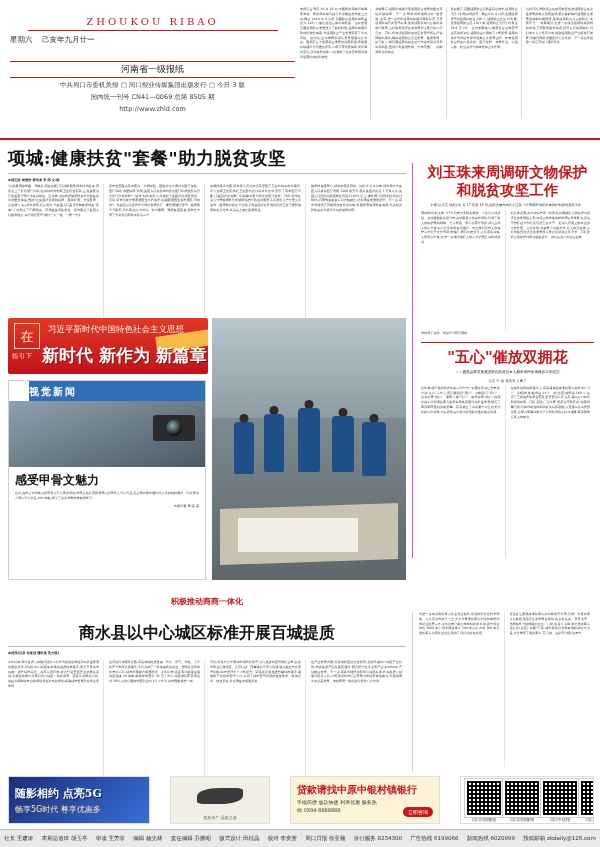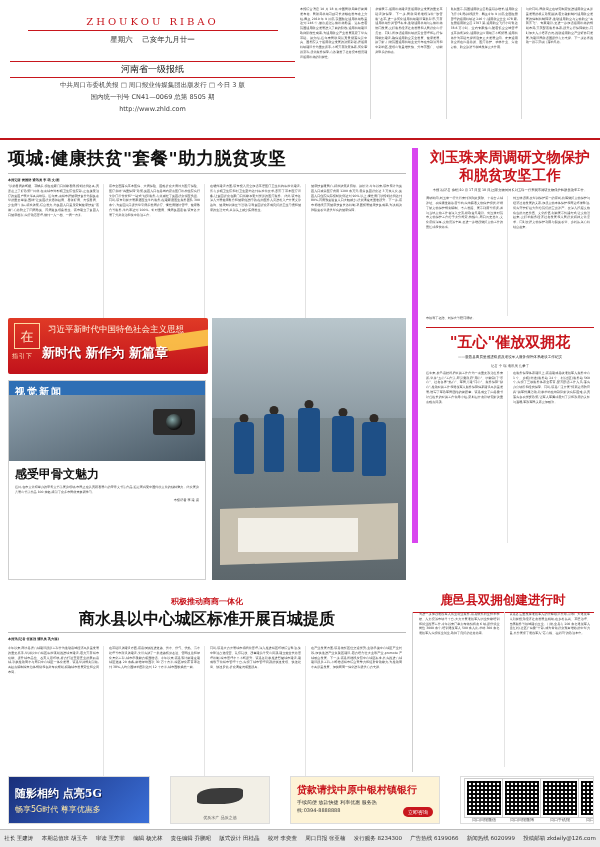"星期六 己亥年九月廿一" .date-row2 { text-align: center -> none }
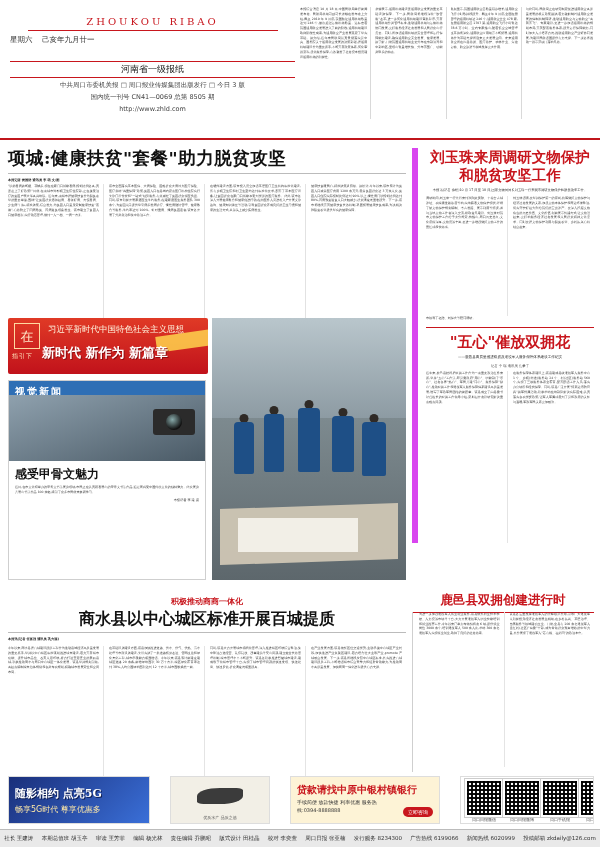"刘玉珠来周调研文物保护和脱贫攻坚工作" .rightCol { border-left: 6px solid #d946ef -> 1px solid #d946ef; top: 148px -> 163px }
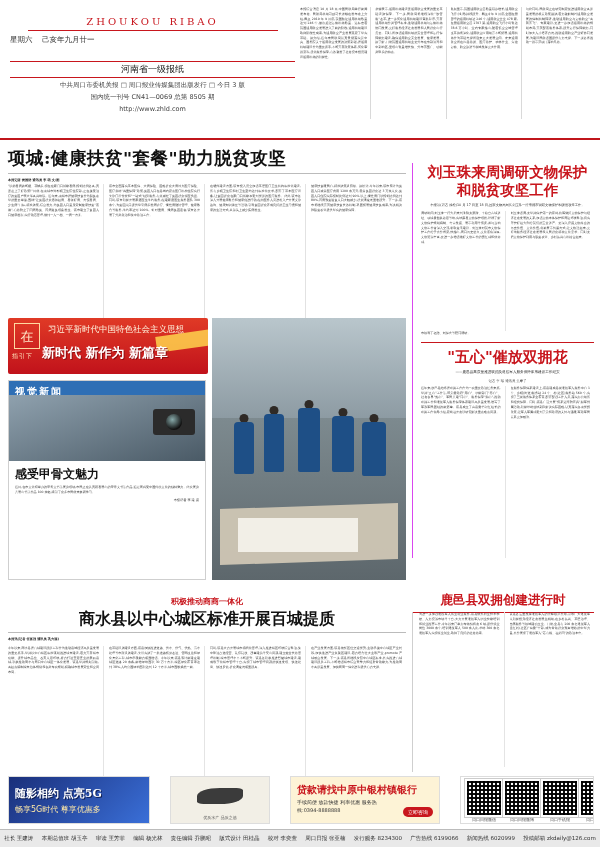"新时代 新作为 新篇章" .promoStrip .line2 { font-size: 13px -> 17px }
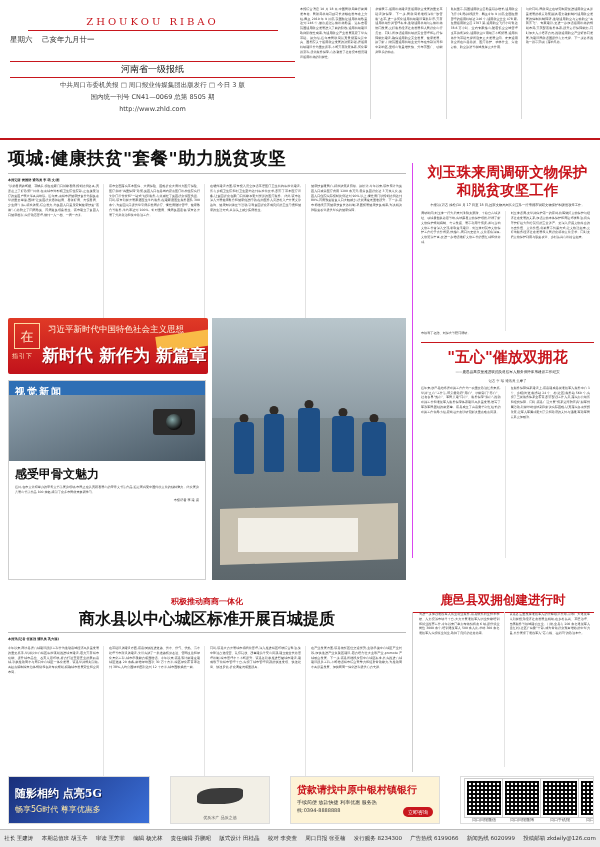"视觉新闻" .shijue .tagbar { height: 14px -> 20px; margin-left: none -> 20px; padding-left: 6px -> none }
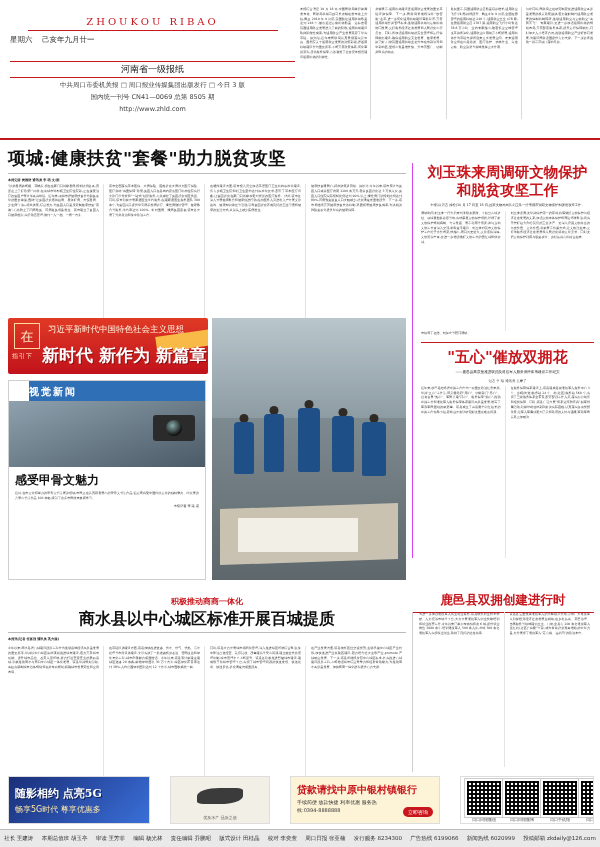"鹿邑县双拥创建进行时" div.luyi { html: <div>鹿邑县双拥创建进行时</div> -> none }
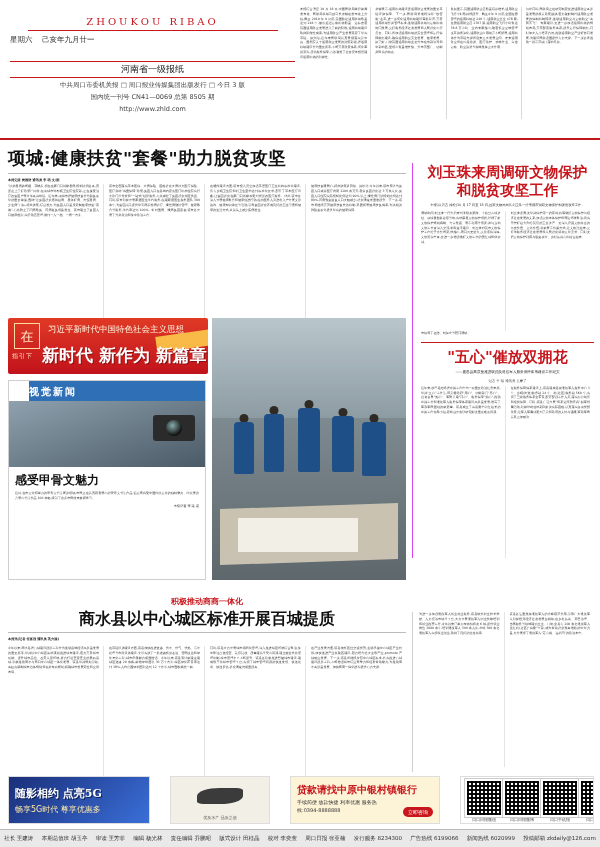"商水县以中心城区标准开展百城提质" .b-headline { margin-top: 2px -> 16px }
